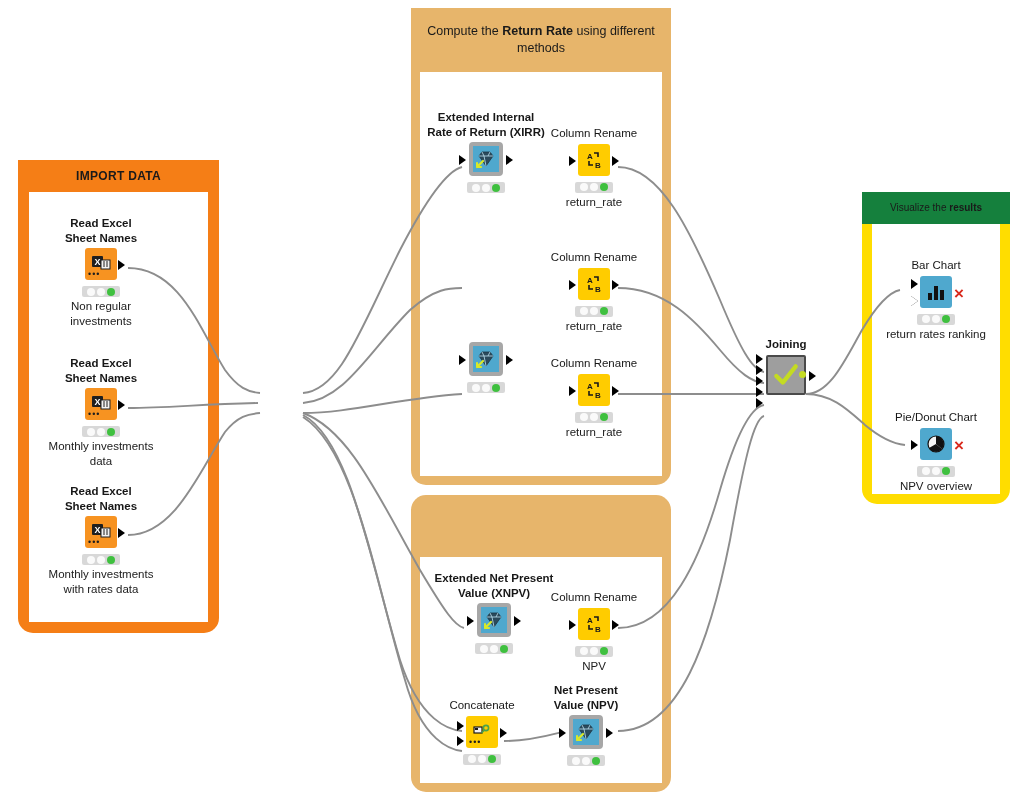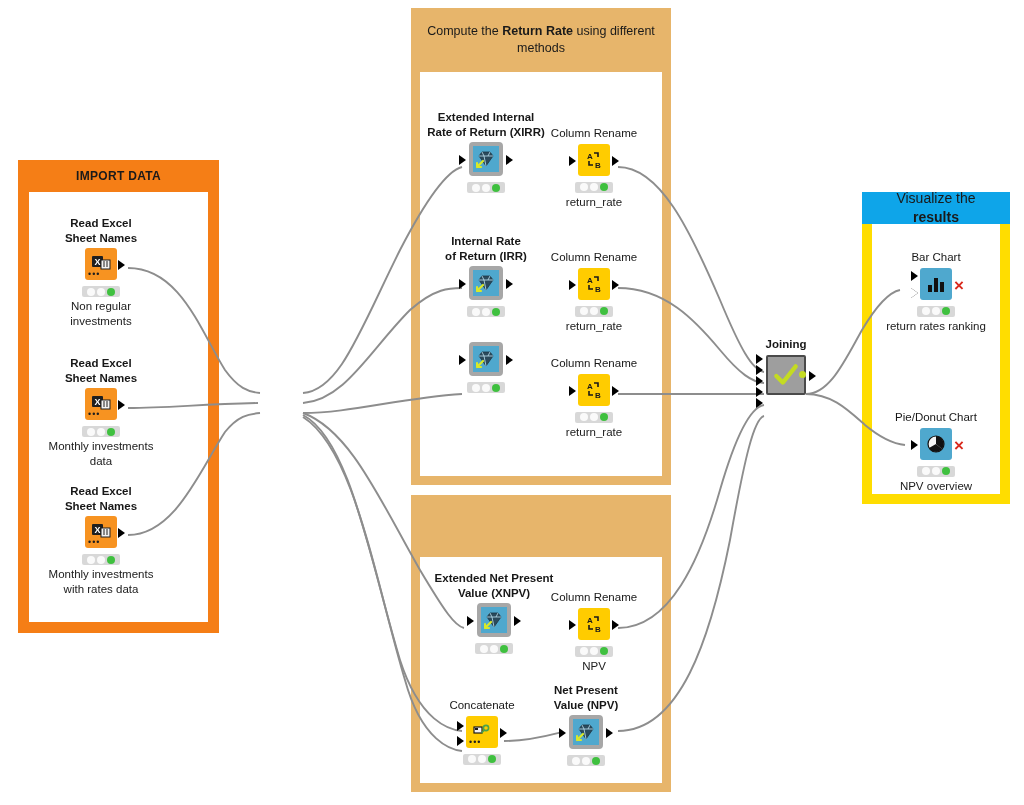"Compute the Return Rate using" .group { border-radius: none -> 15px }
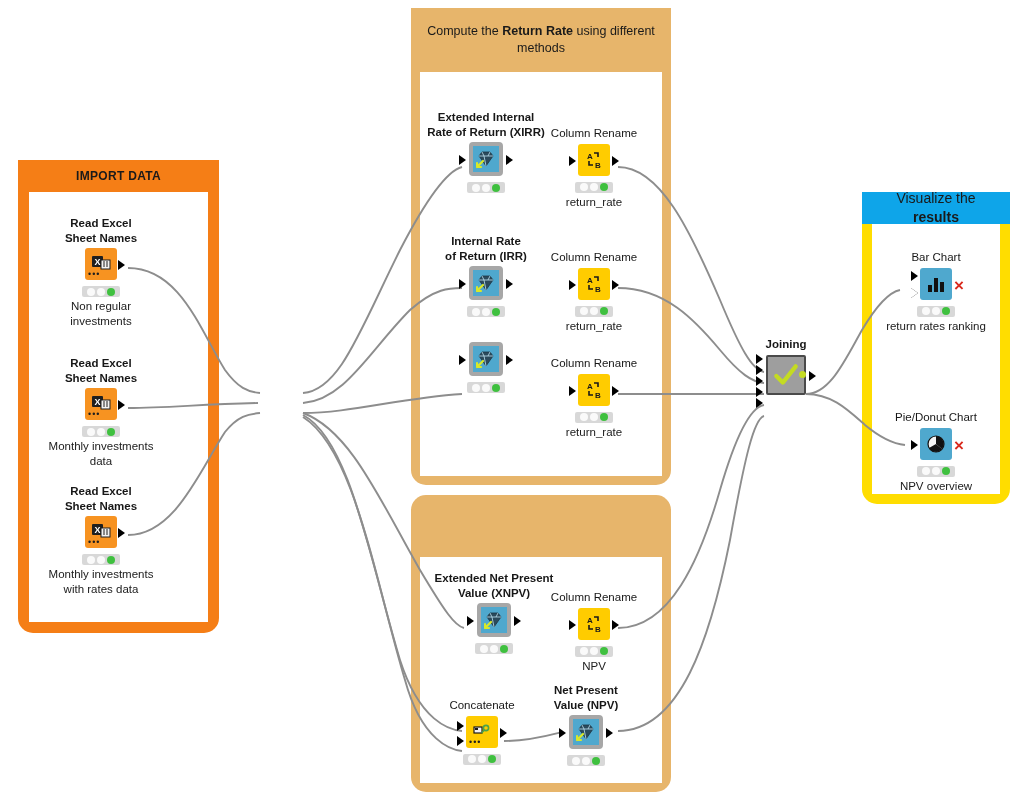"Visualize the results" .group.yellow .ghead { background: #0ea5e9 -> #15803d; font-size: 14px -> 10px }
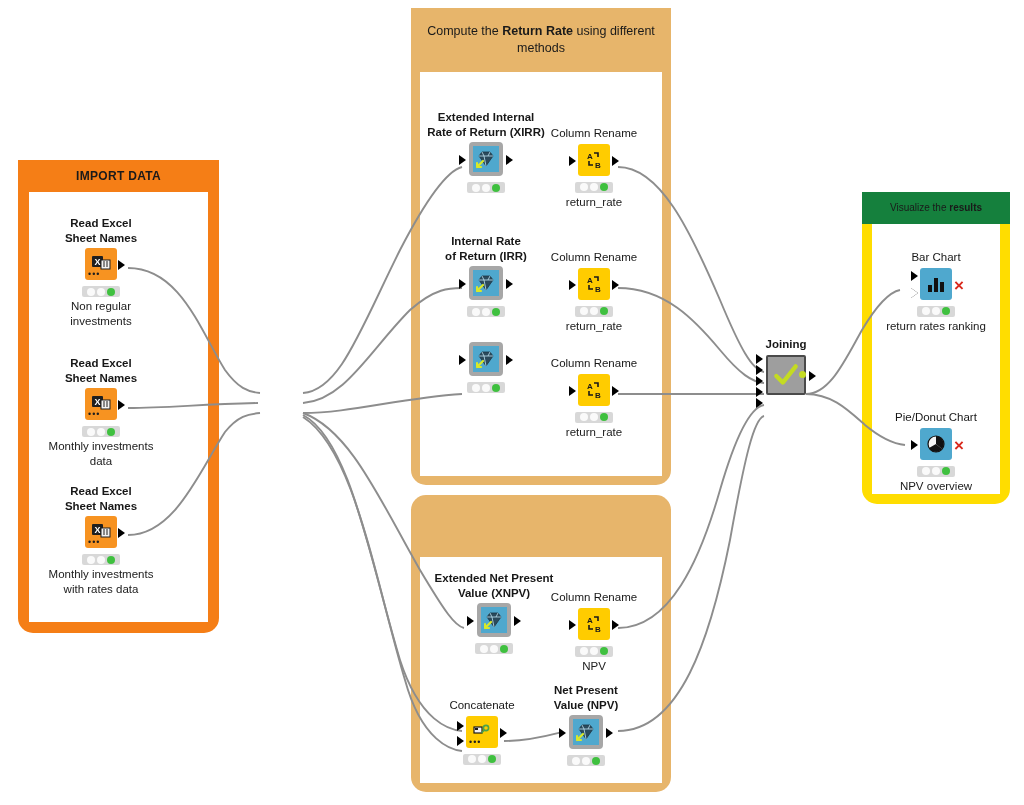"Internal Rate" div.node { html: <div> <div>Internal Rate of Return (IRR)</div> <div> <div> <svg> <path></path> <path></path> <path></path> </svg> </div> <div></div> <div></div> </div> <div> <i></i> <i></i> <i></i> </div> </div> -> none }
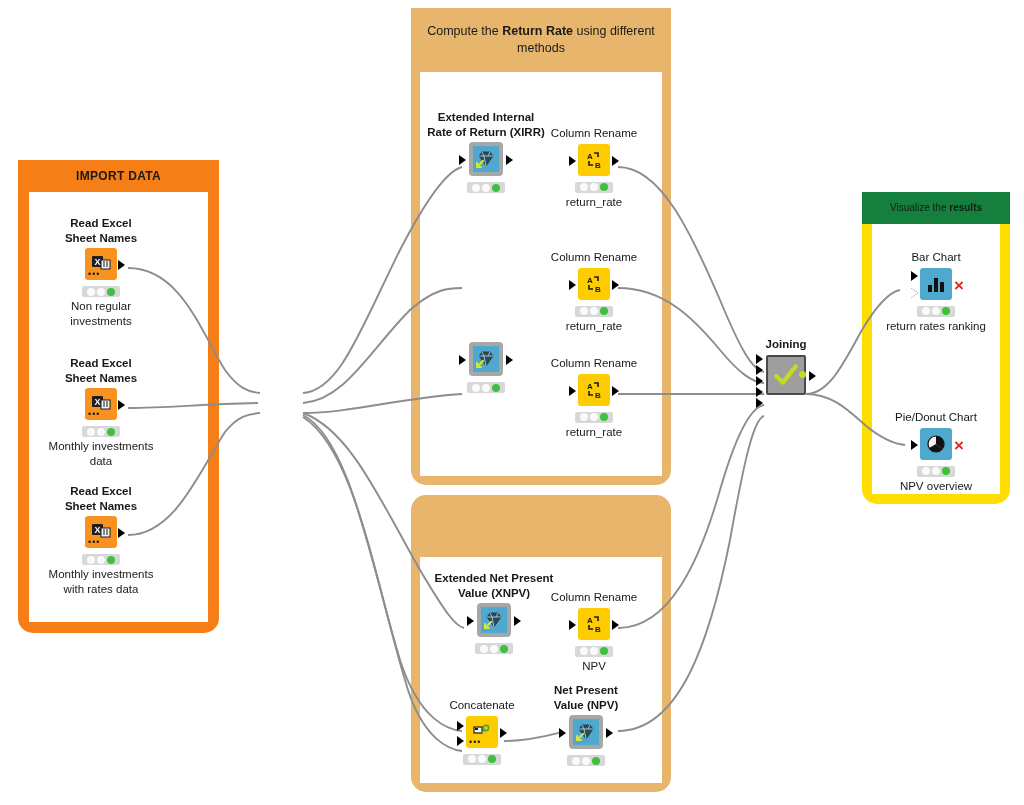"Bar Chart" div.node { top: 250px -> 258px }
